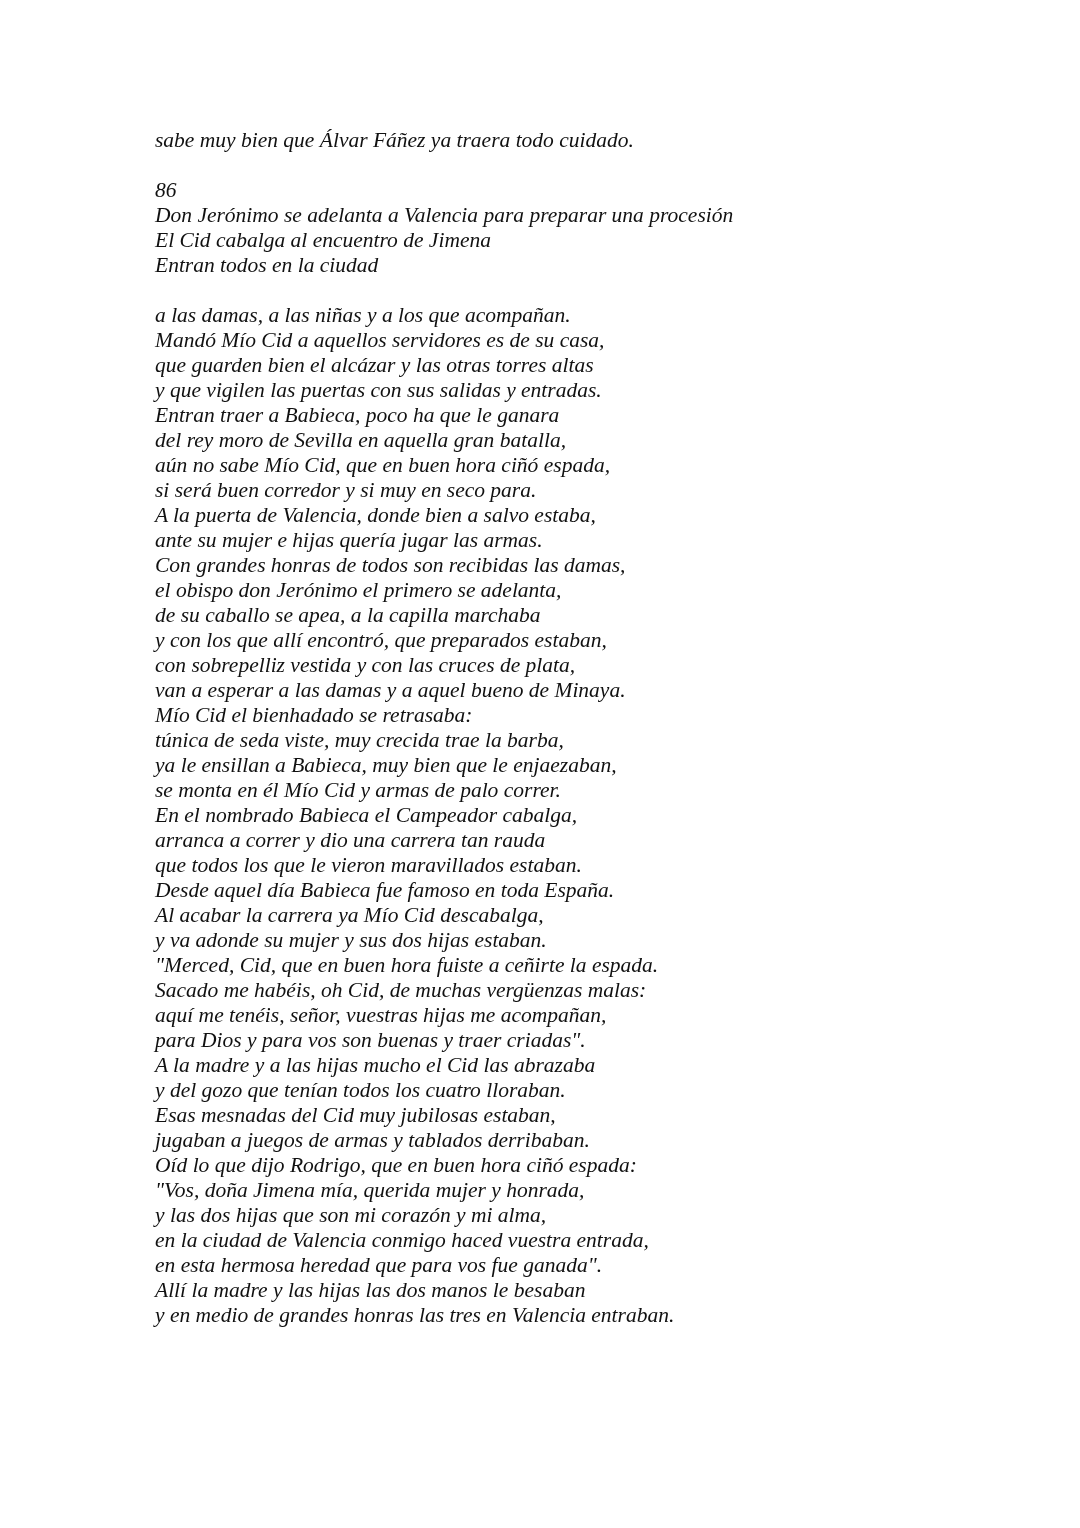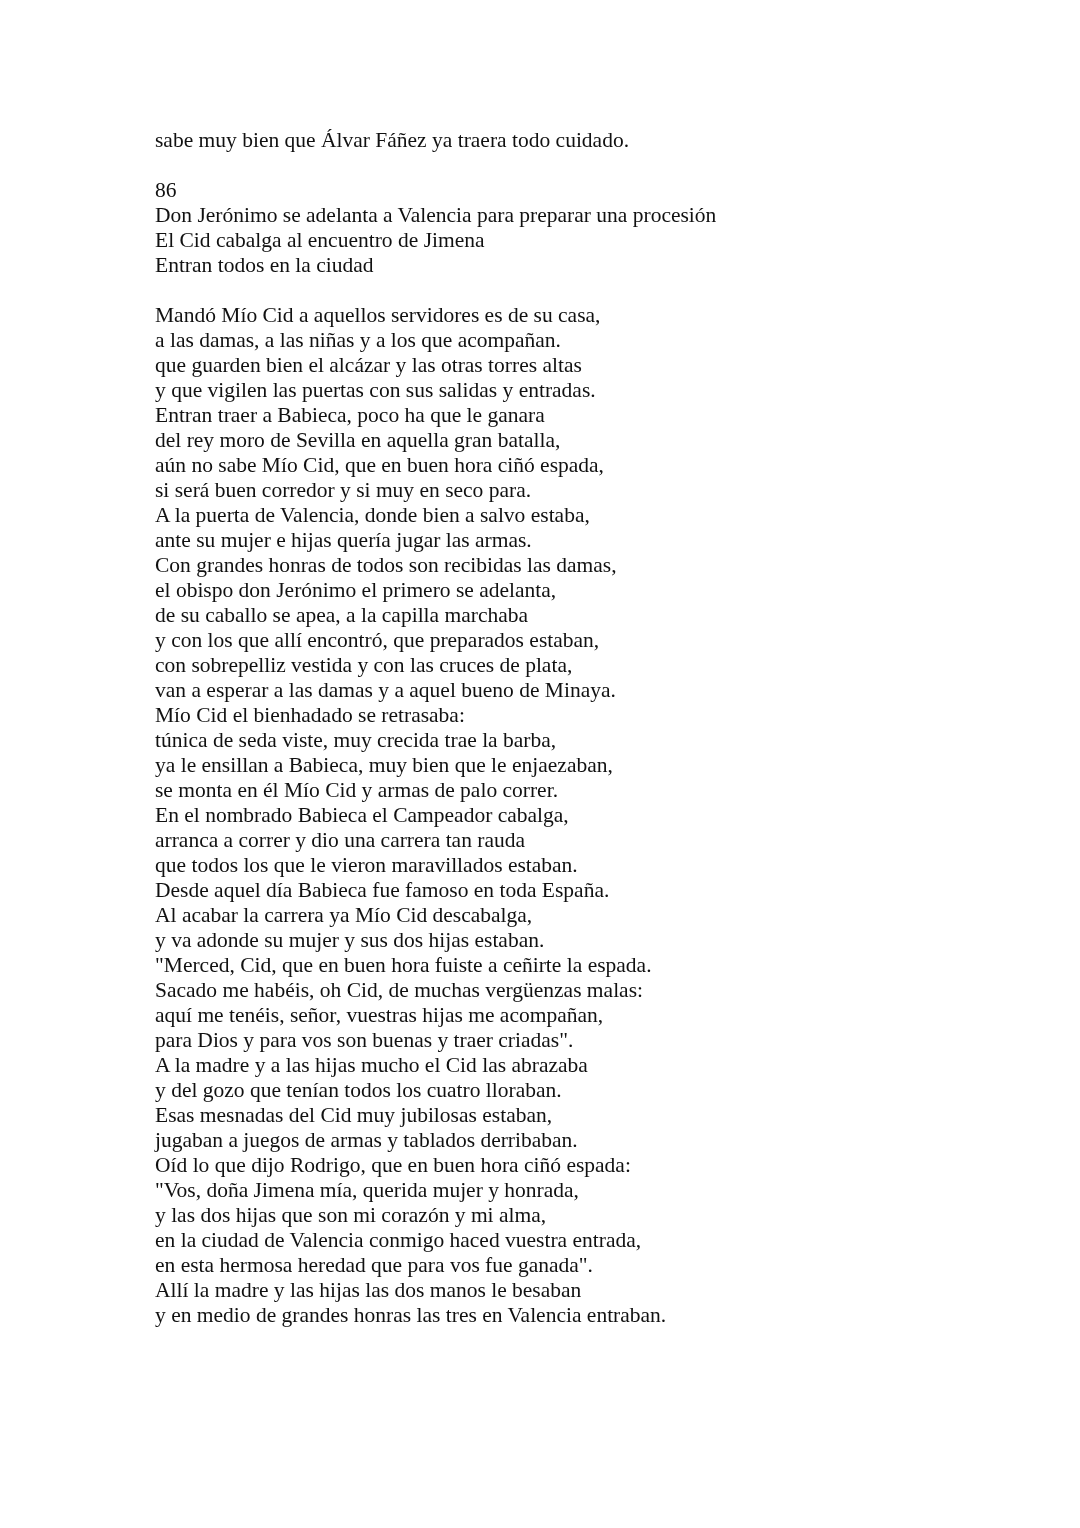"sabe muy bien que Álvar" .line { font-style: none -> italic }
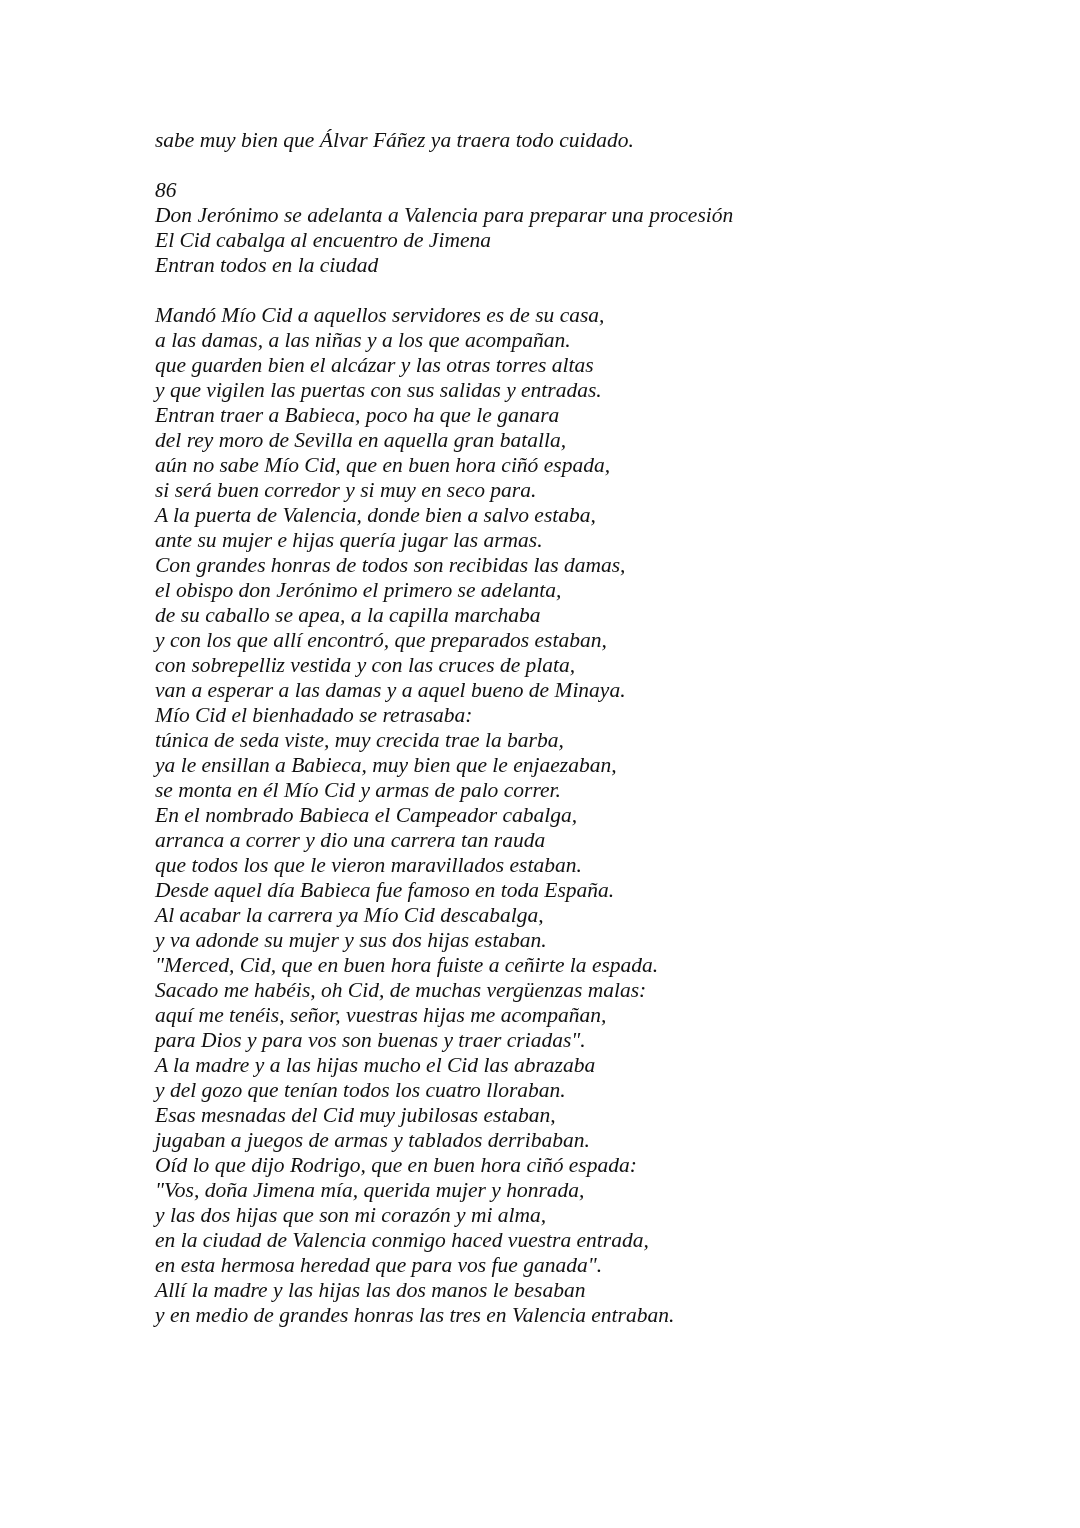"Mandó Mío Cid a aquellos" div.line { order: before "a las damas, a las" -> after "a las damas, a las" }
